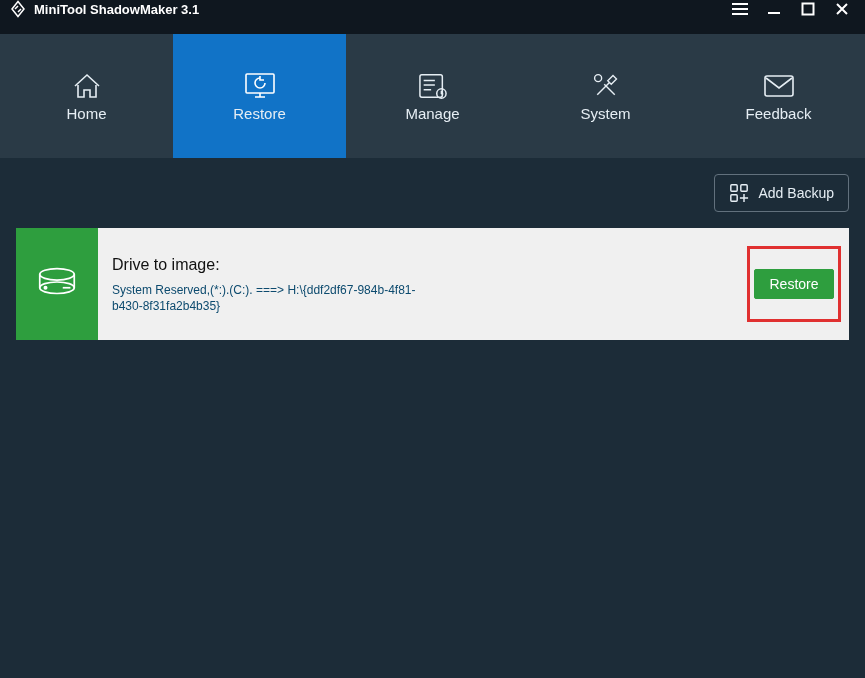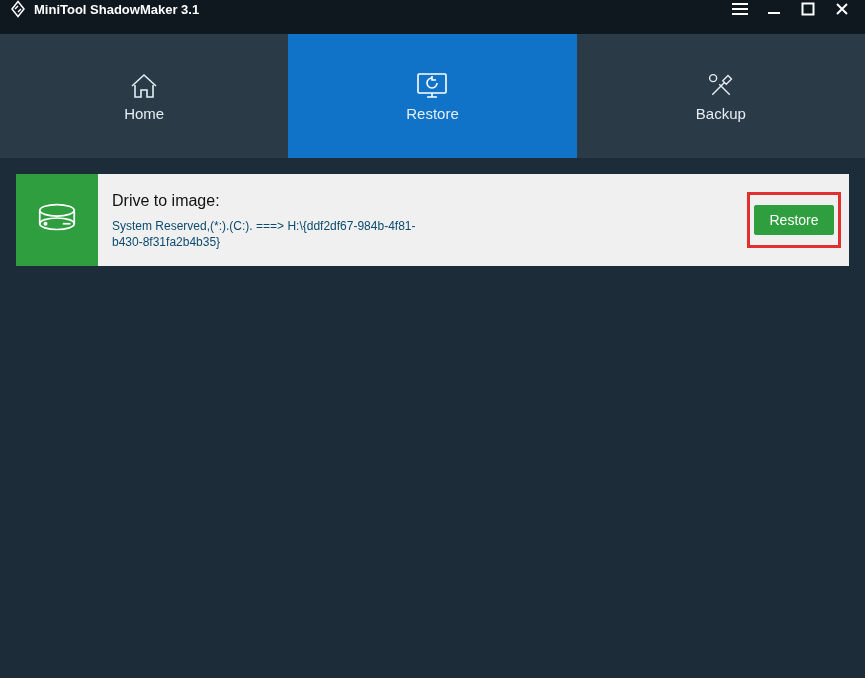"Manage" div.nav-item { html: none -> <div> <span> <svg> <rect></rect> <path></path> <circle></circle> <path></path> </svg> </span> <span>Manage</span> </div> }
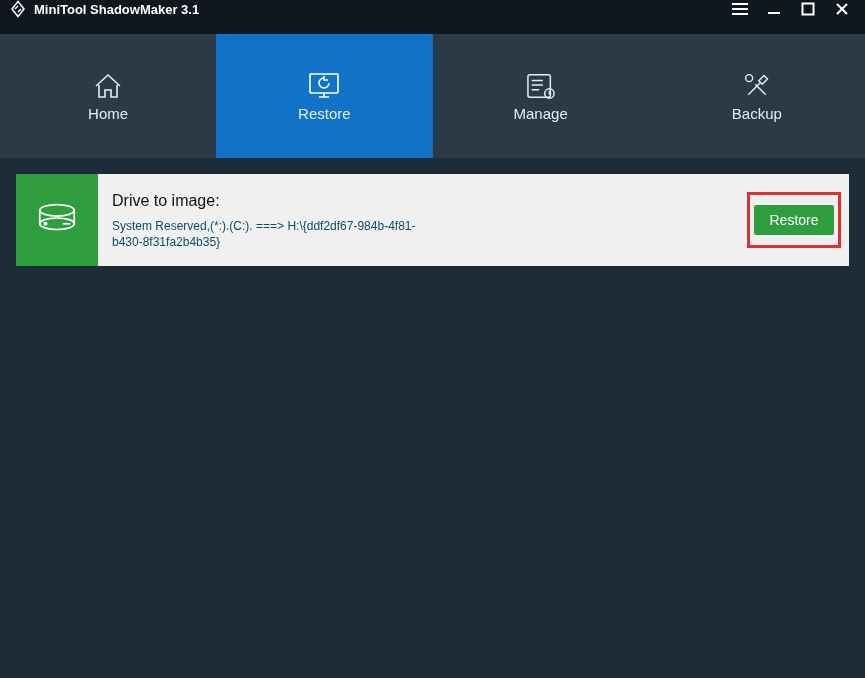"Backup" span.nav-label { text: Backup -> System }
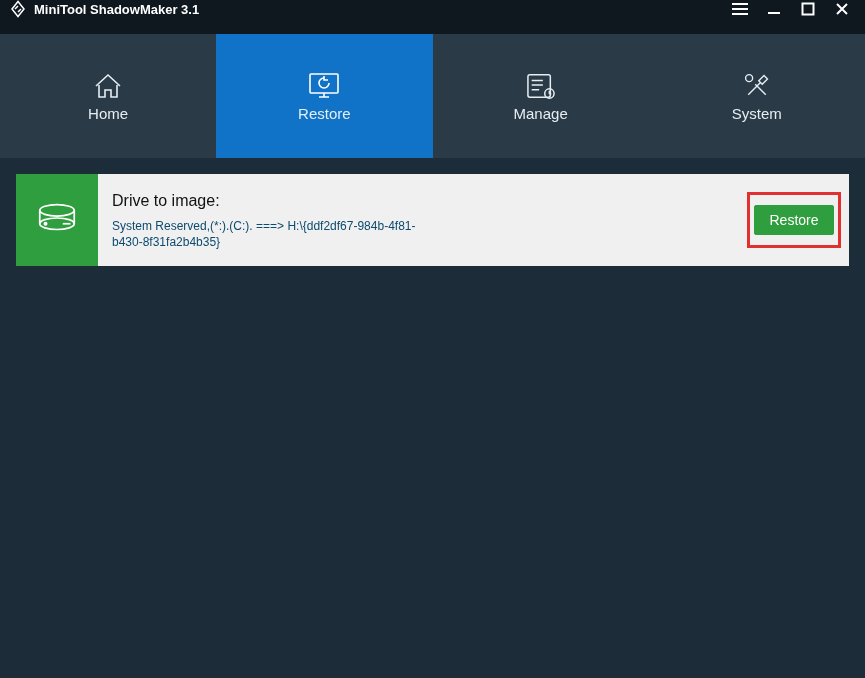"Feedback" div.nav-item { html: none -> <div> <span> <svg> <rect></rect> <path></path> </svg> </span> <span>Feedback</span> </div> }
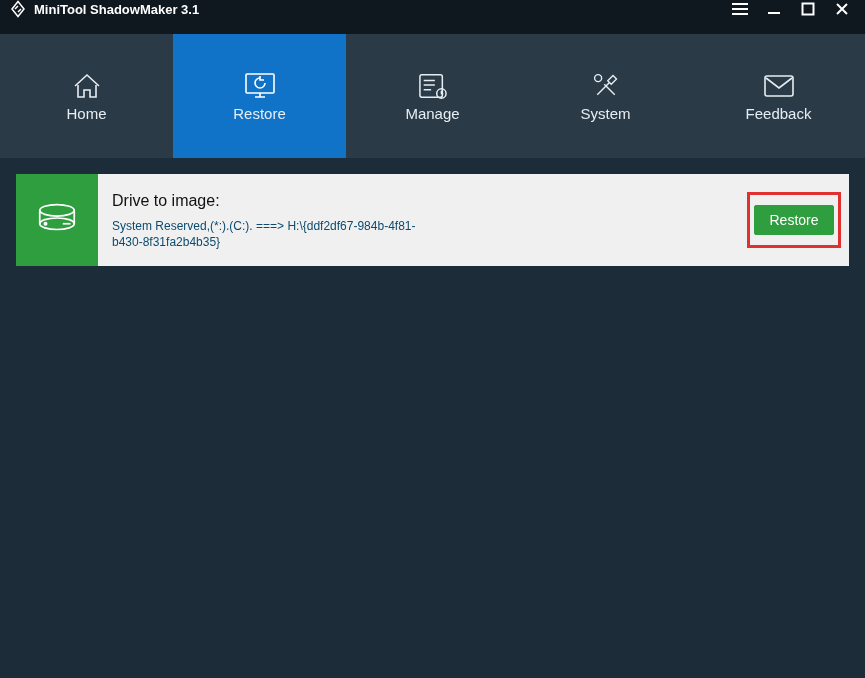"Add Backup" div.toolbar { html: none -> <div> <button> <span> <svg> <rect></rect> <rect></rect> <rect></rect> <path></path> </svg> </span> <span>Add Backup</span> </button> </div> }
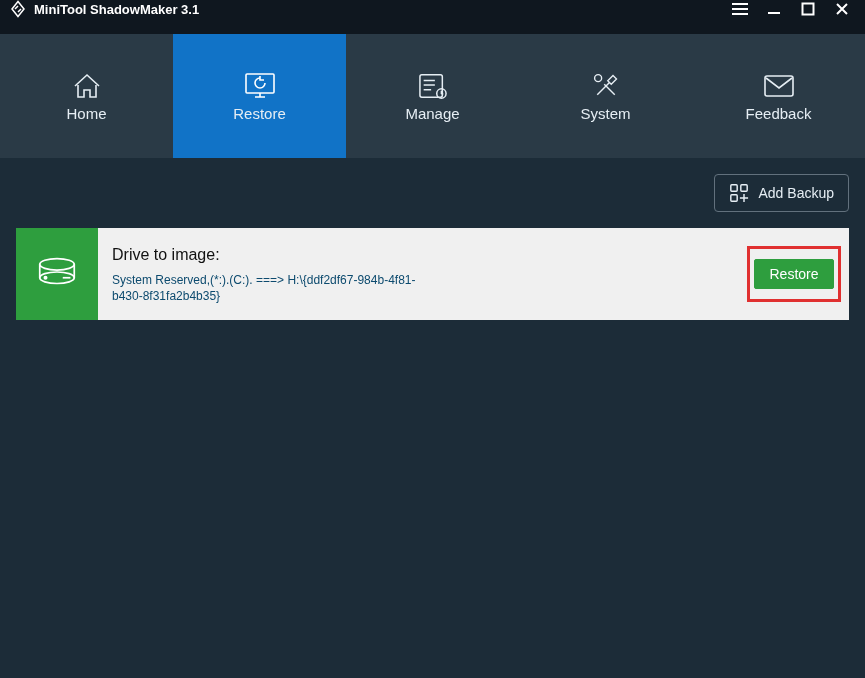"Drive to image:" .card { height: 92px -> 112px }
